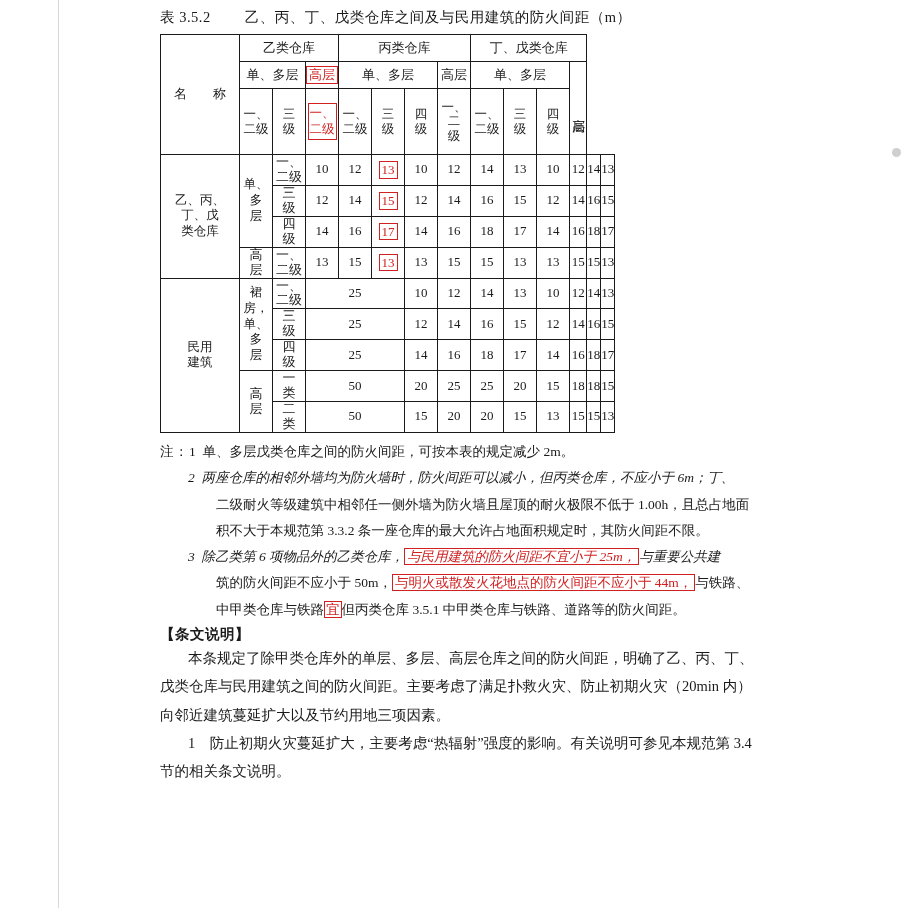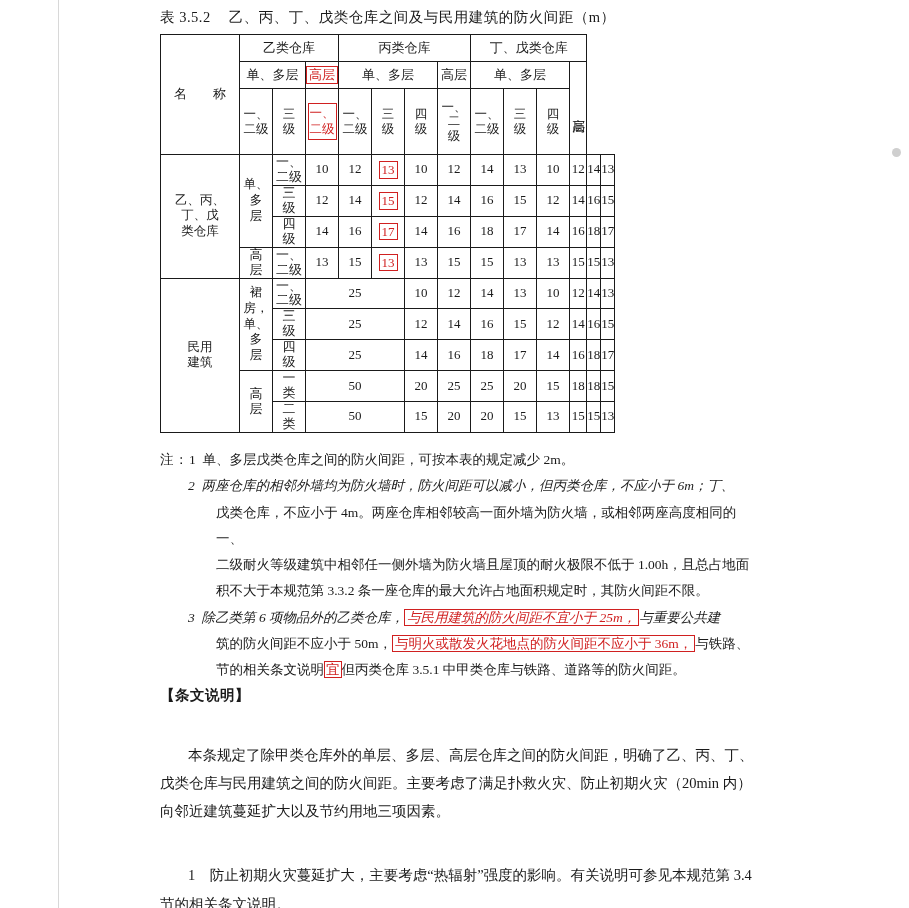"表 3.5.2" .tbl-title .tno { margin-right: 18px -> 34px }
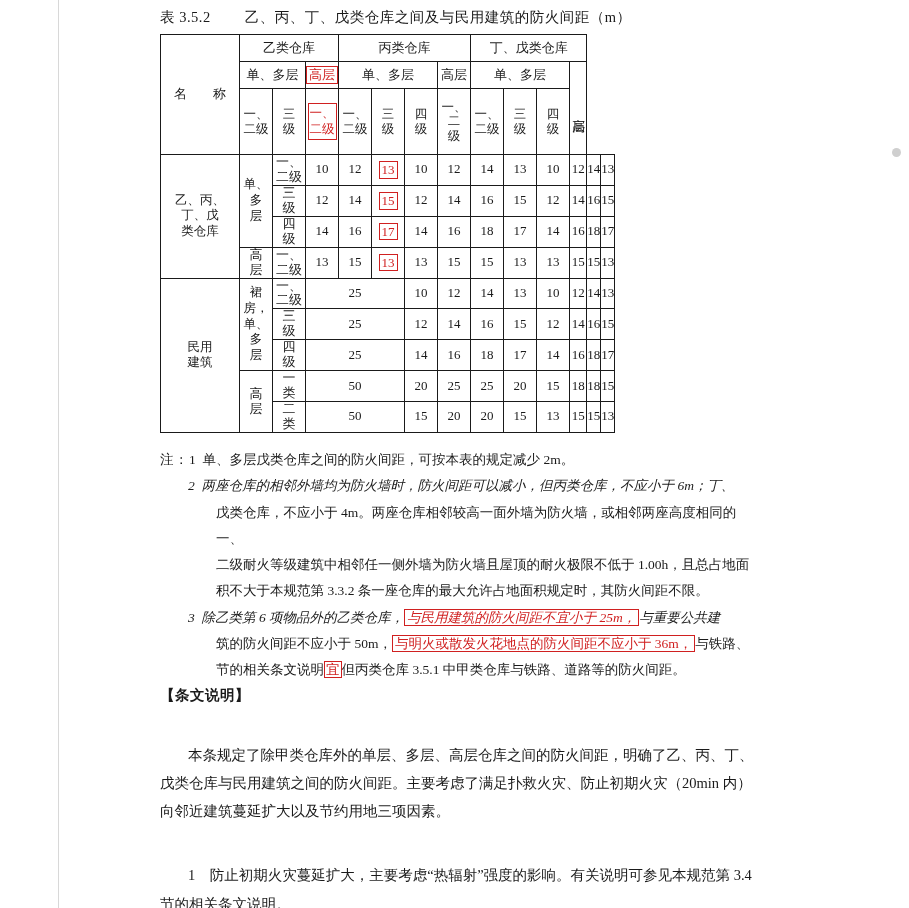"注：1 单、多层戊类仓库之间的防火间距，可按本表的规定减少 2m。" .notes { margin-top: 14px -> 6px }
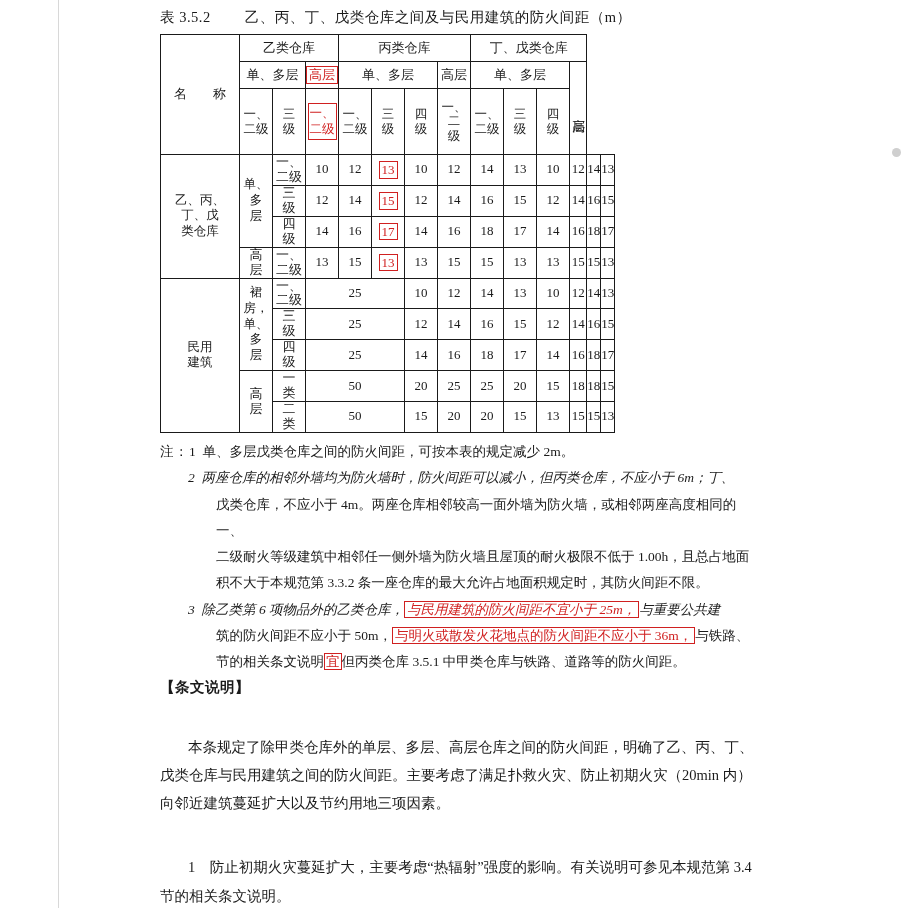"戊类仓库，不应小于" div.row { html: <div><span>戊类仓库，不应小于 4m。两座仓库相邻较高一面外墙为防火墙，或相邻两座高度相同的一、</span></div> -> none }
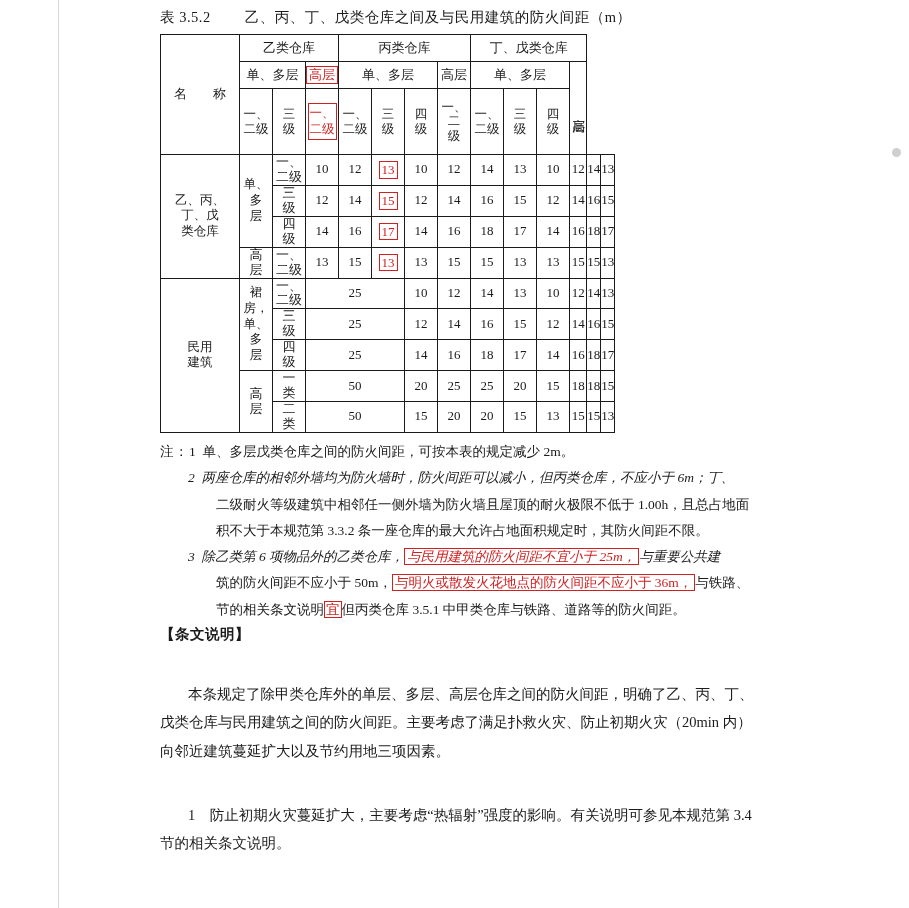"与明火或散发火花地点的防火间距不应小于 36m，" span.hlbox { text: 36m -> 44m }
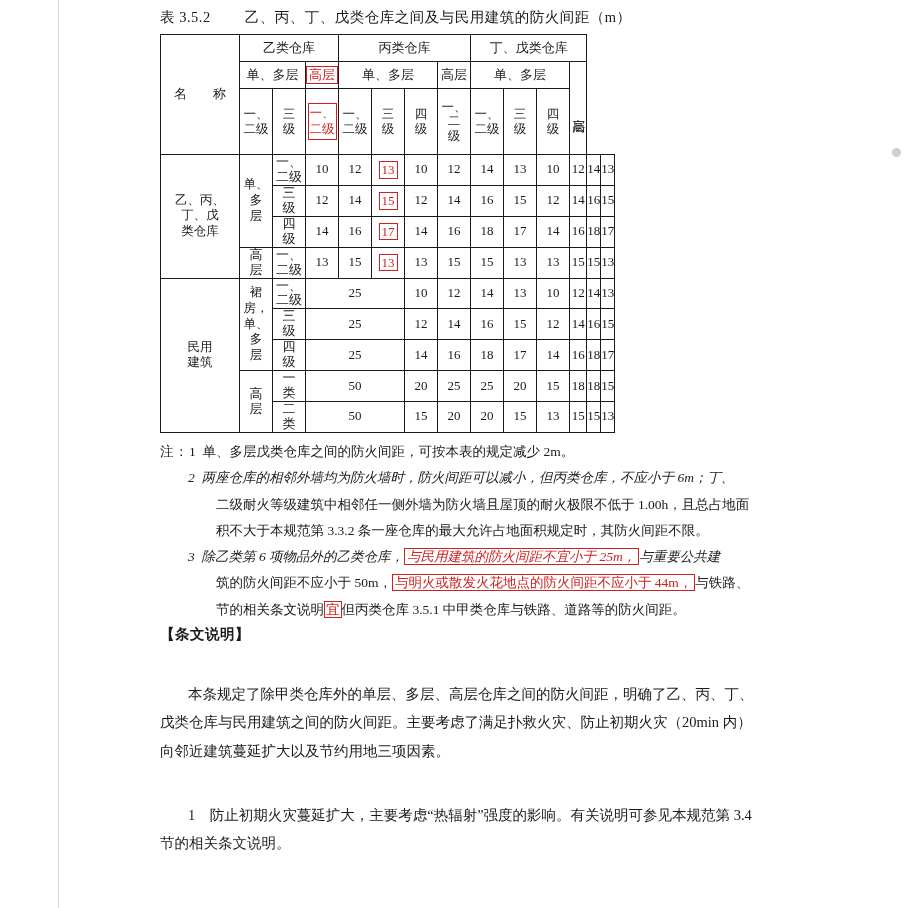"节的相关条文说明" span { text: 节的相关条文说明 -> 中甲类仓库与铁路 }
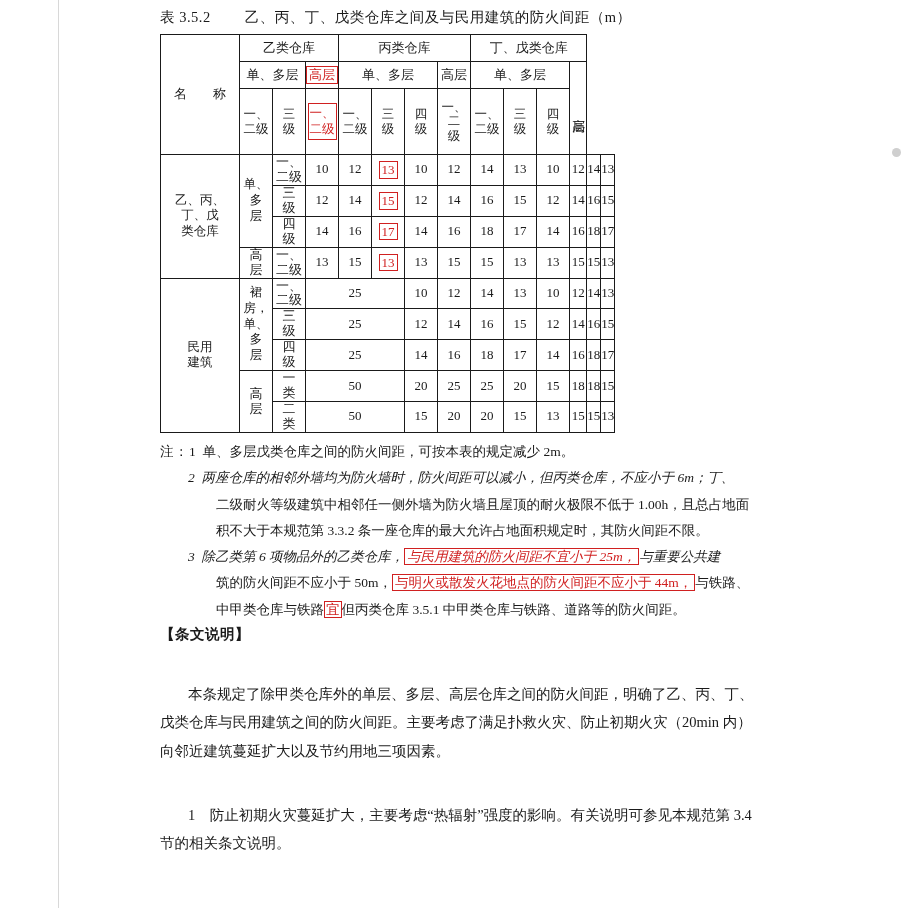"本条规定了除甲类仓库外的单层、多层、高层仓库之间的防火间距，明确了乙、丙、丁、戊" .body-p { margin-top: 36px -> none }
